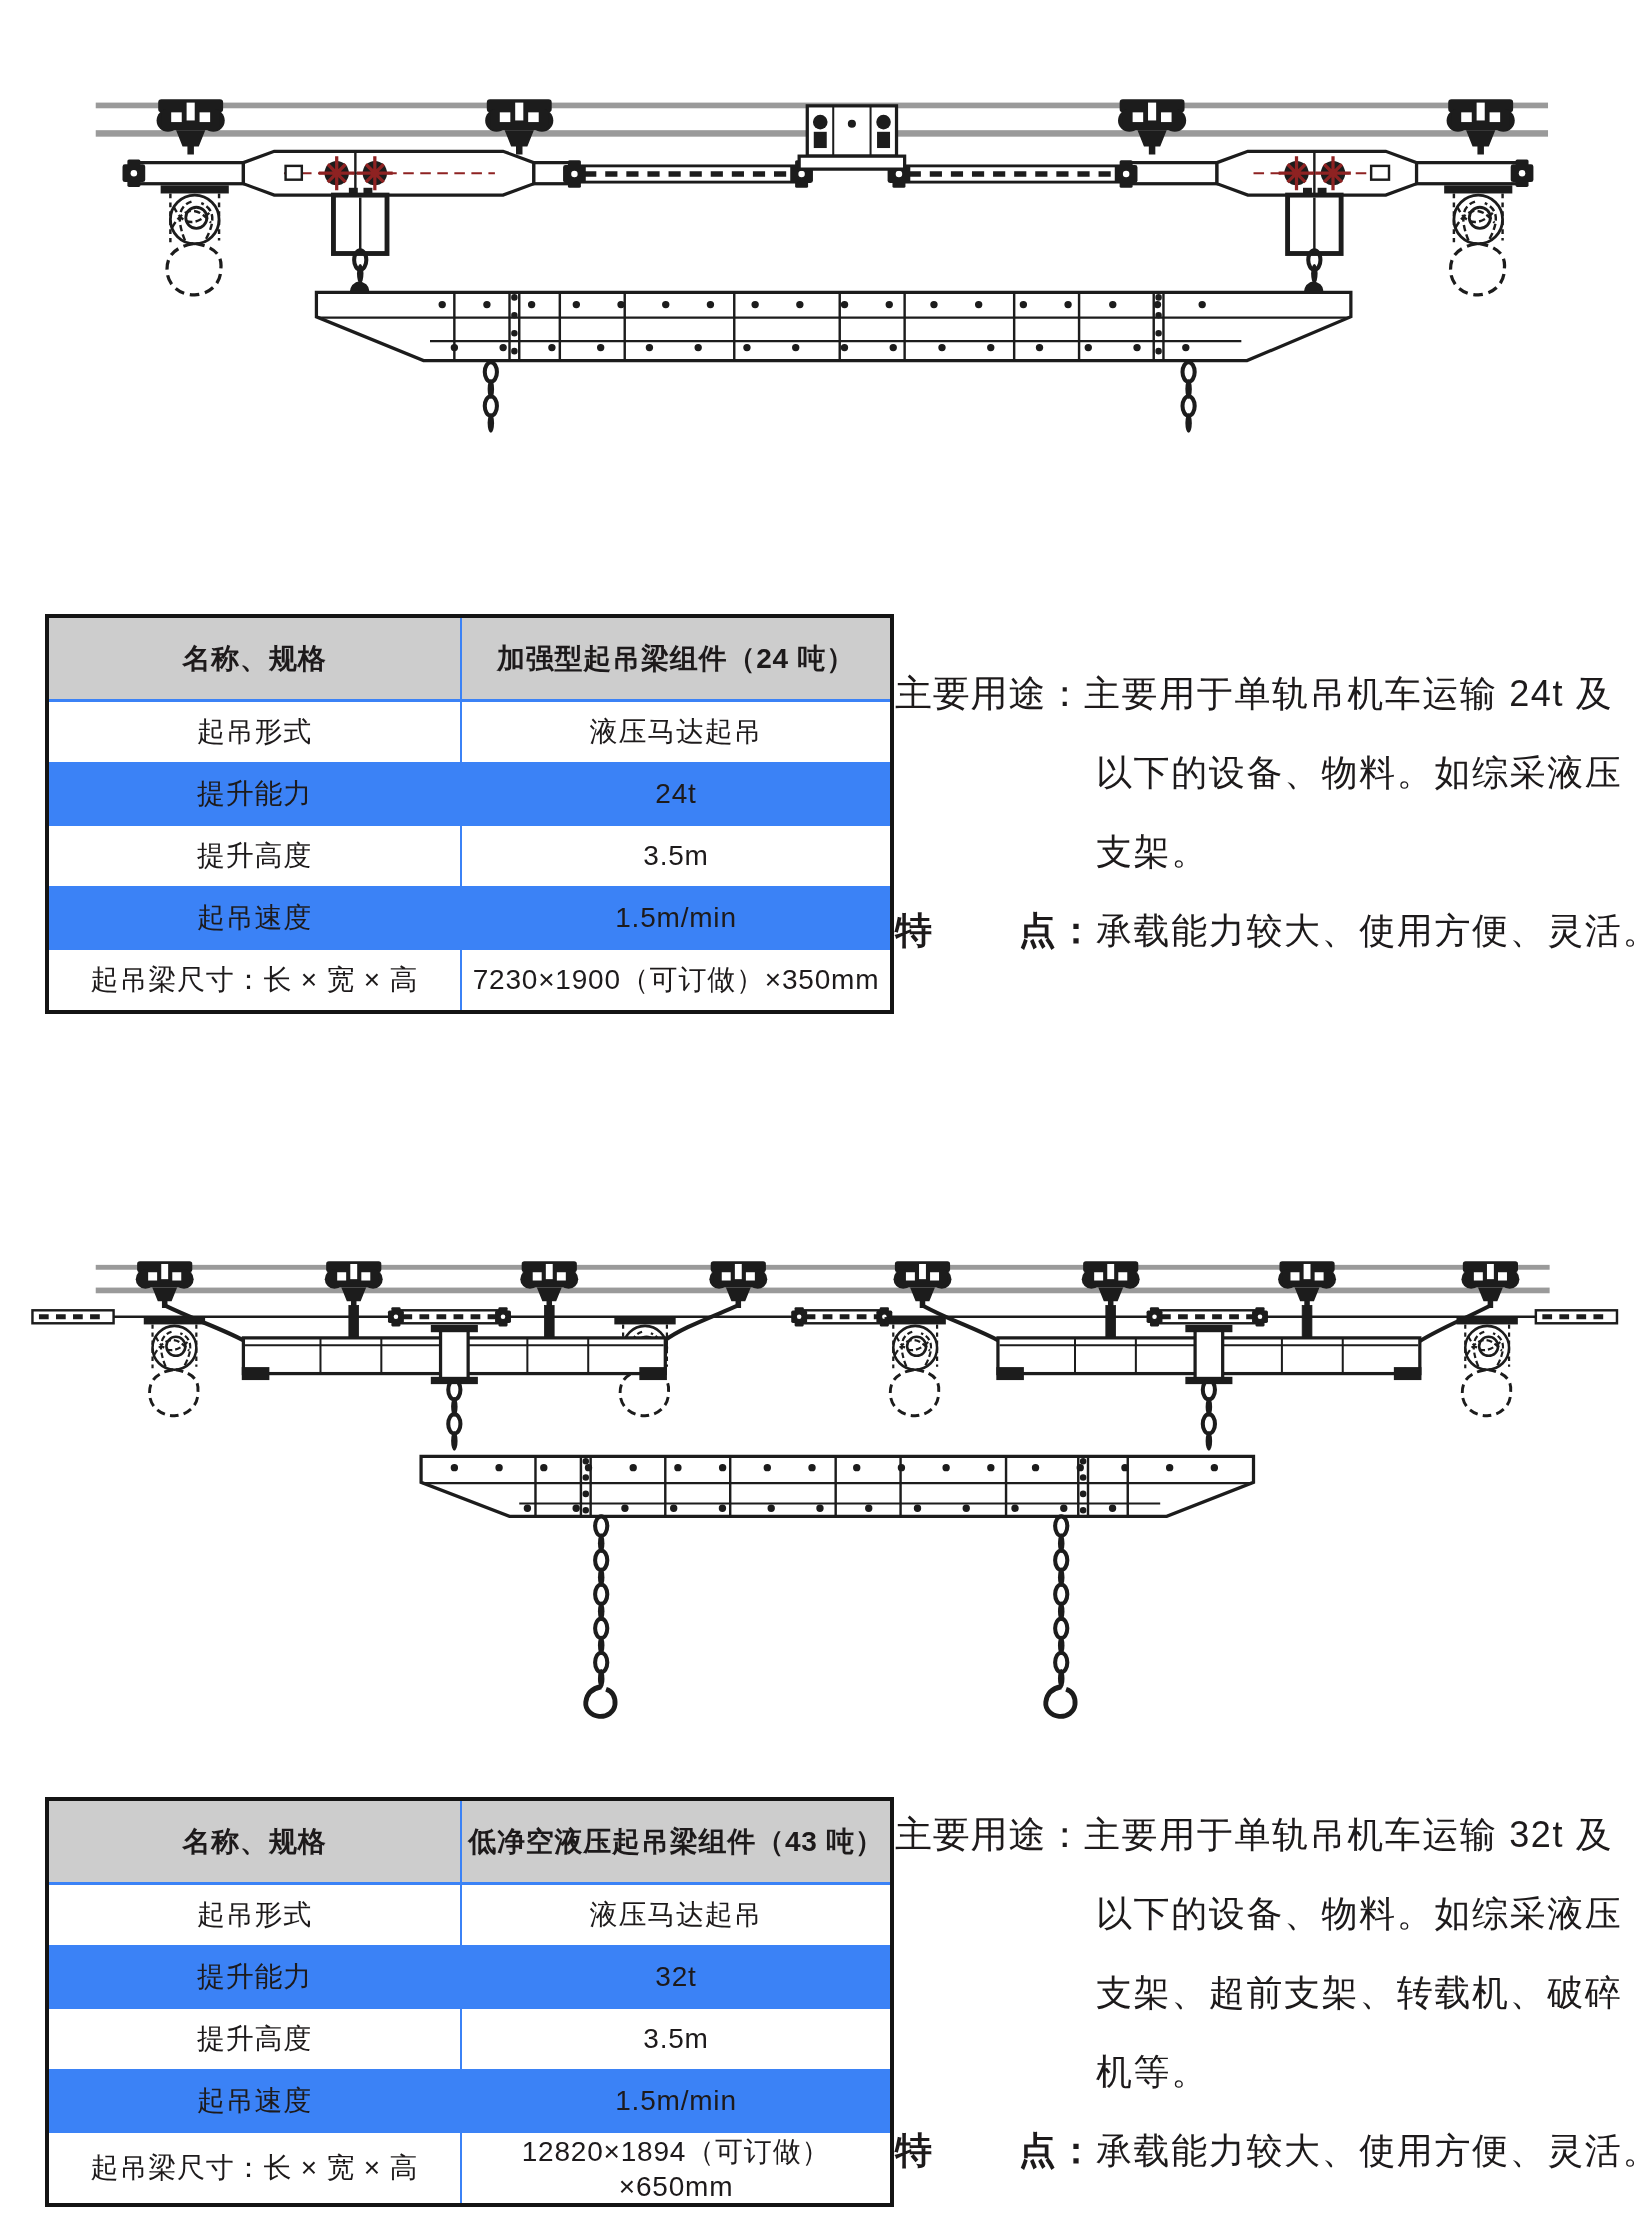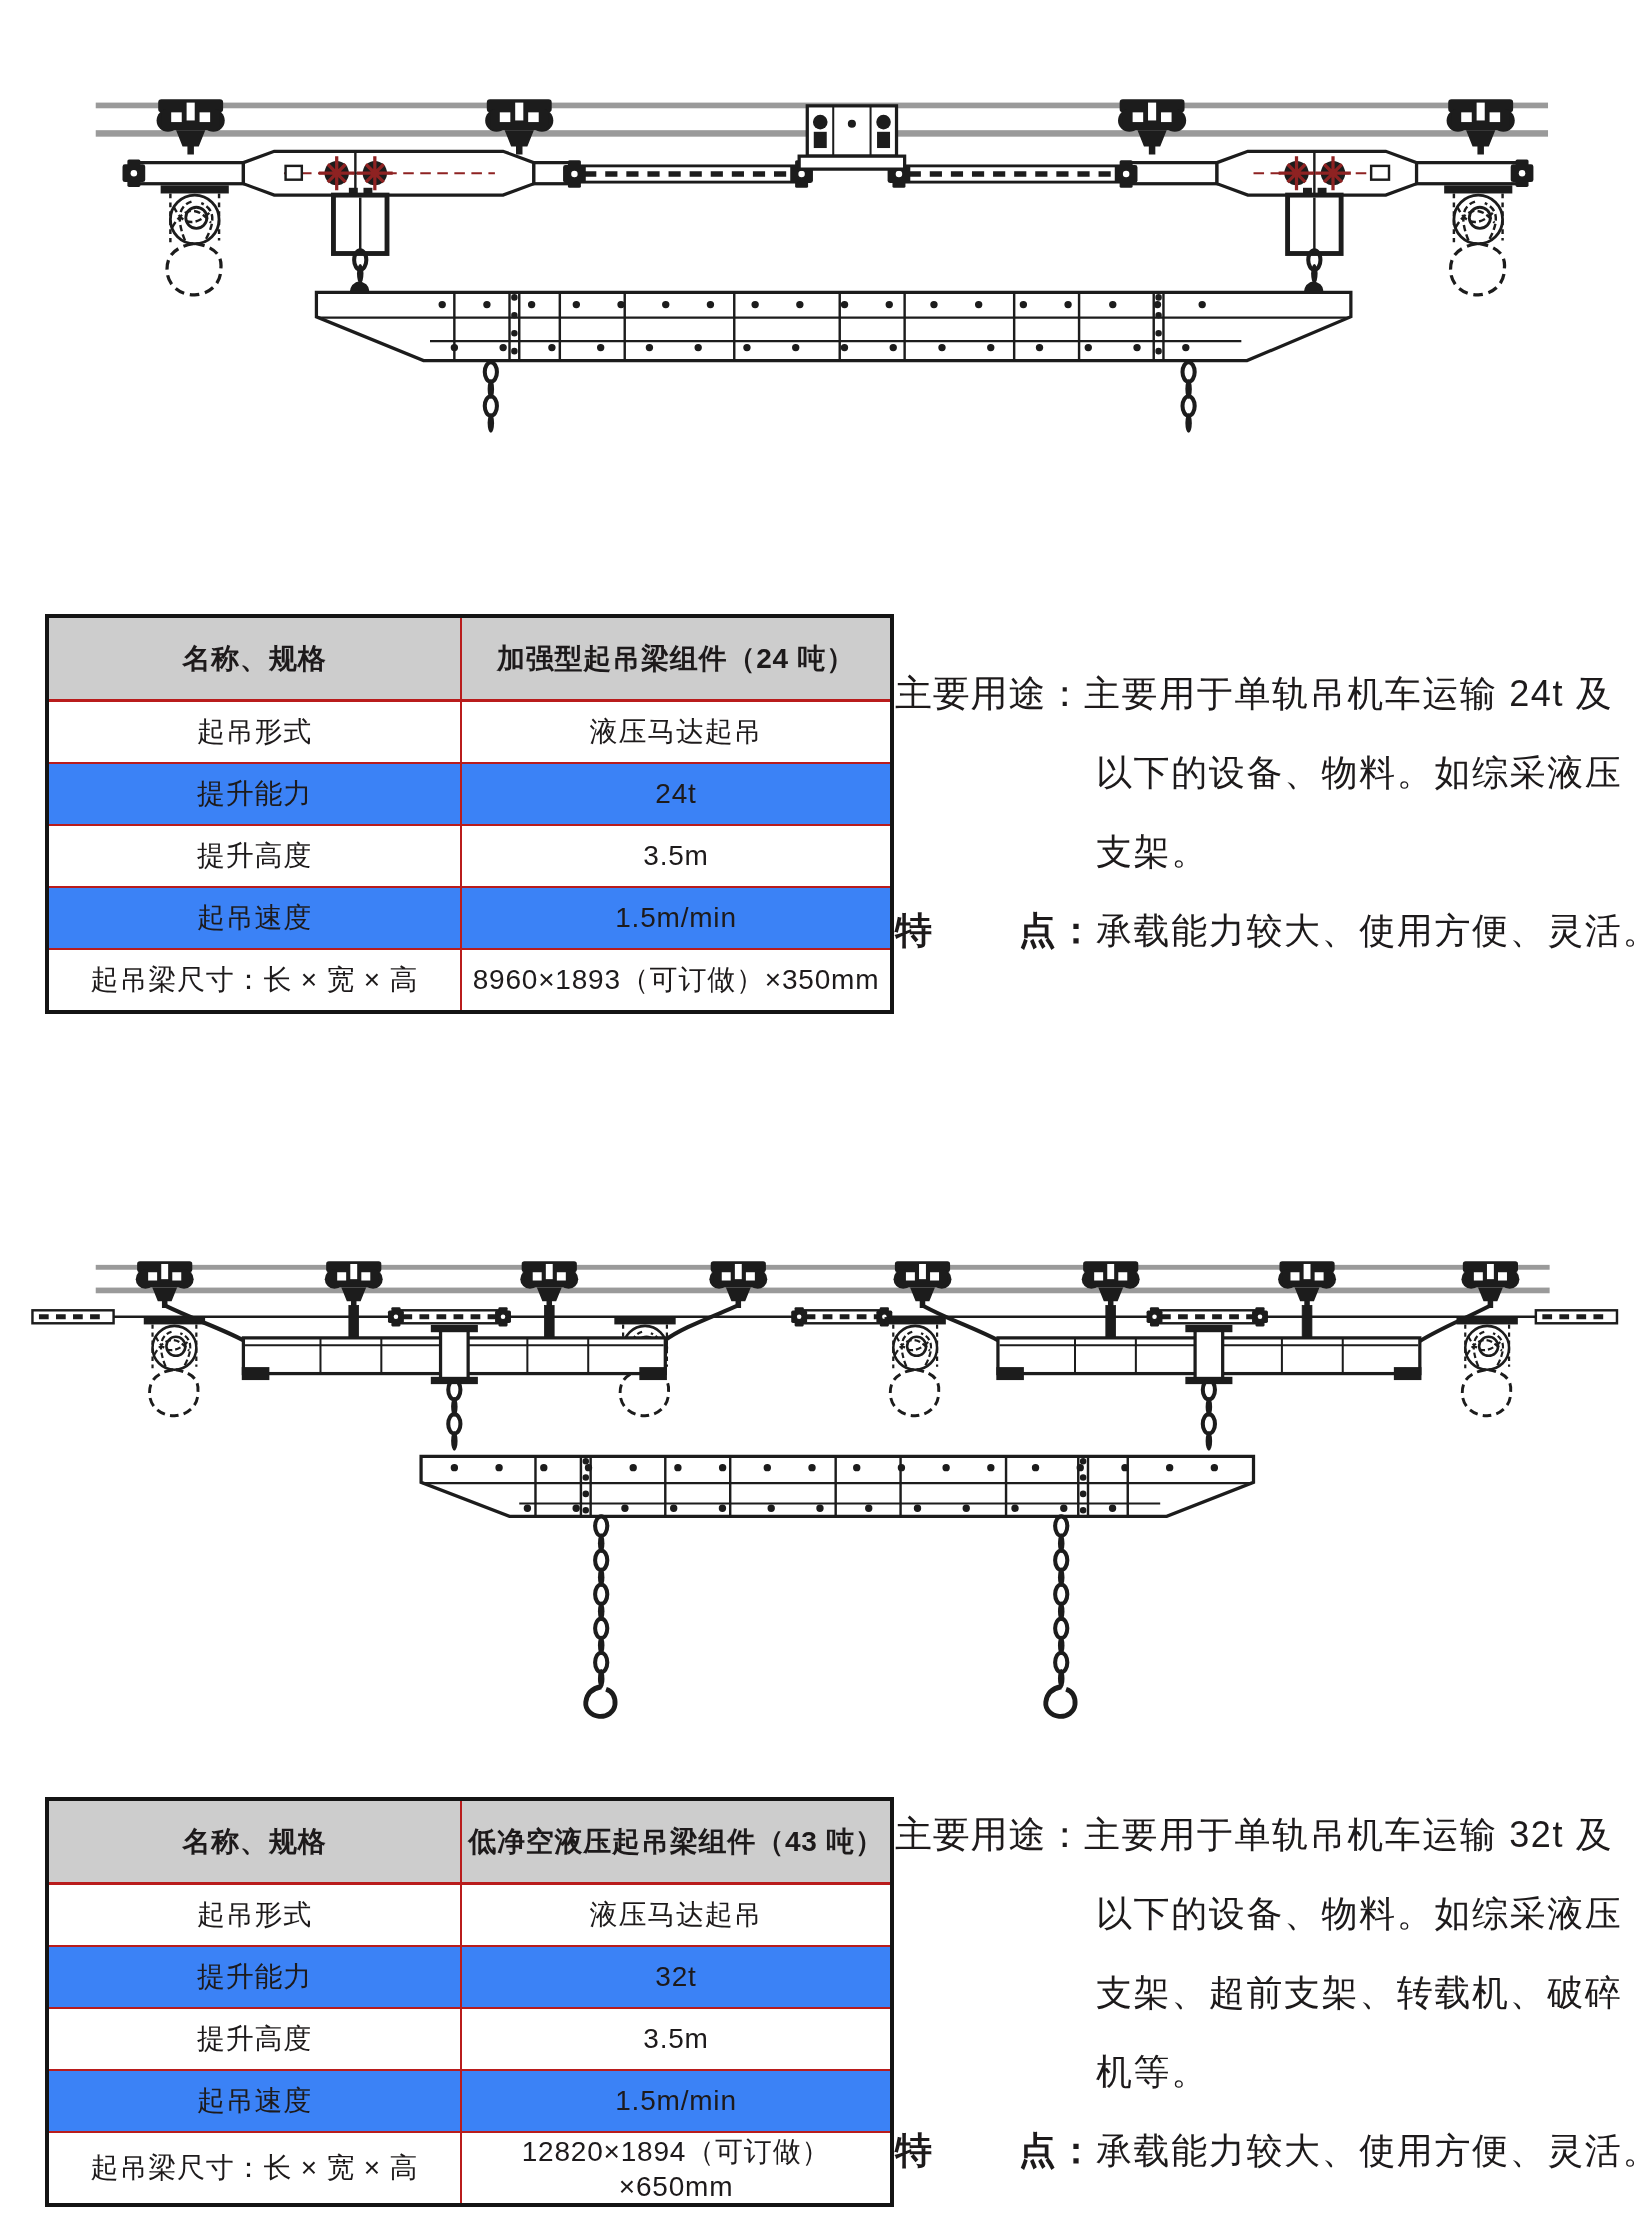"名称、规格" table.spec td { border: 2px solid #b91c1c -> 2px solid #3b82f6 }
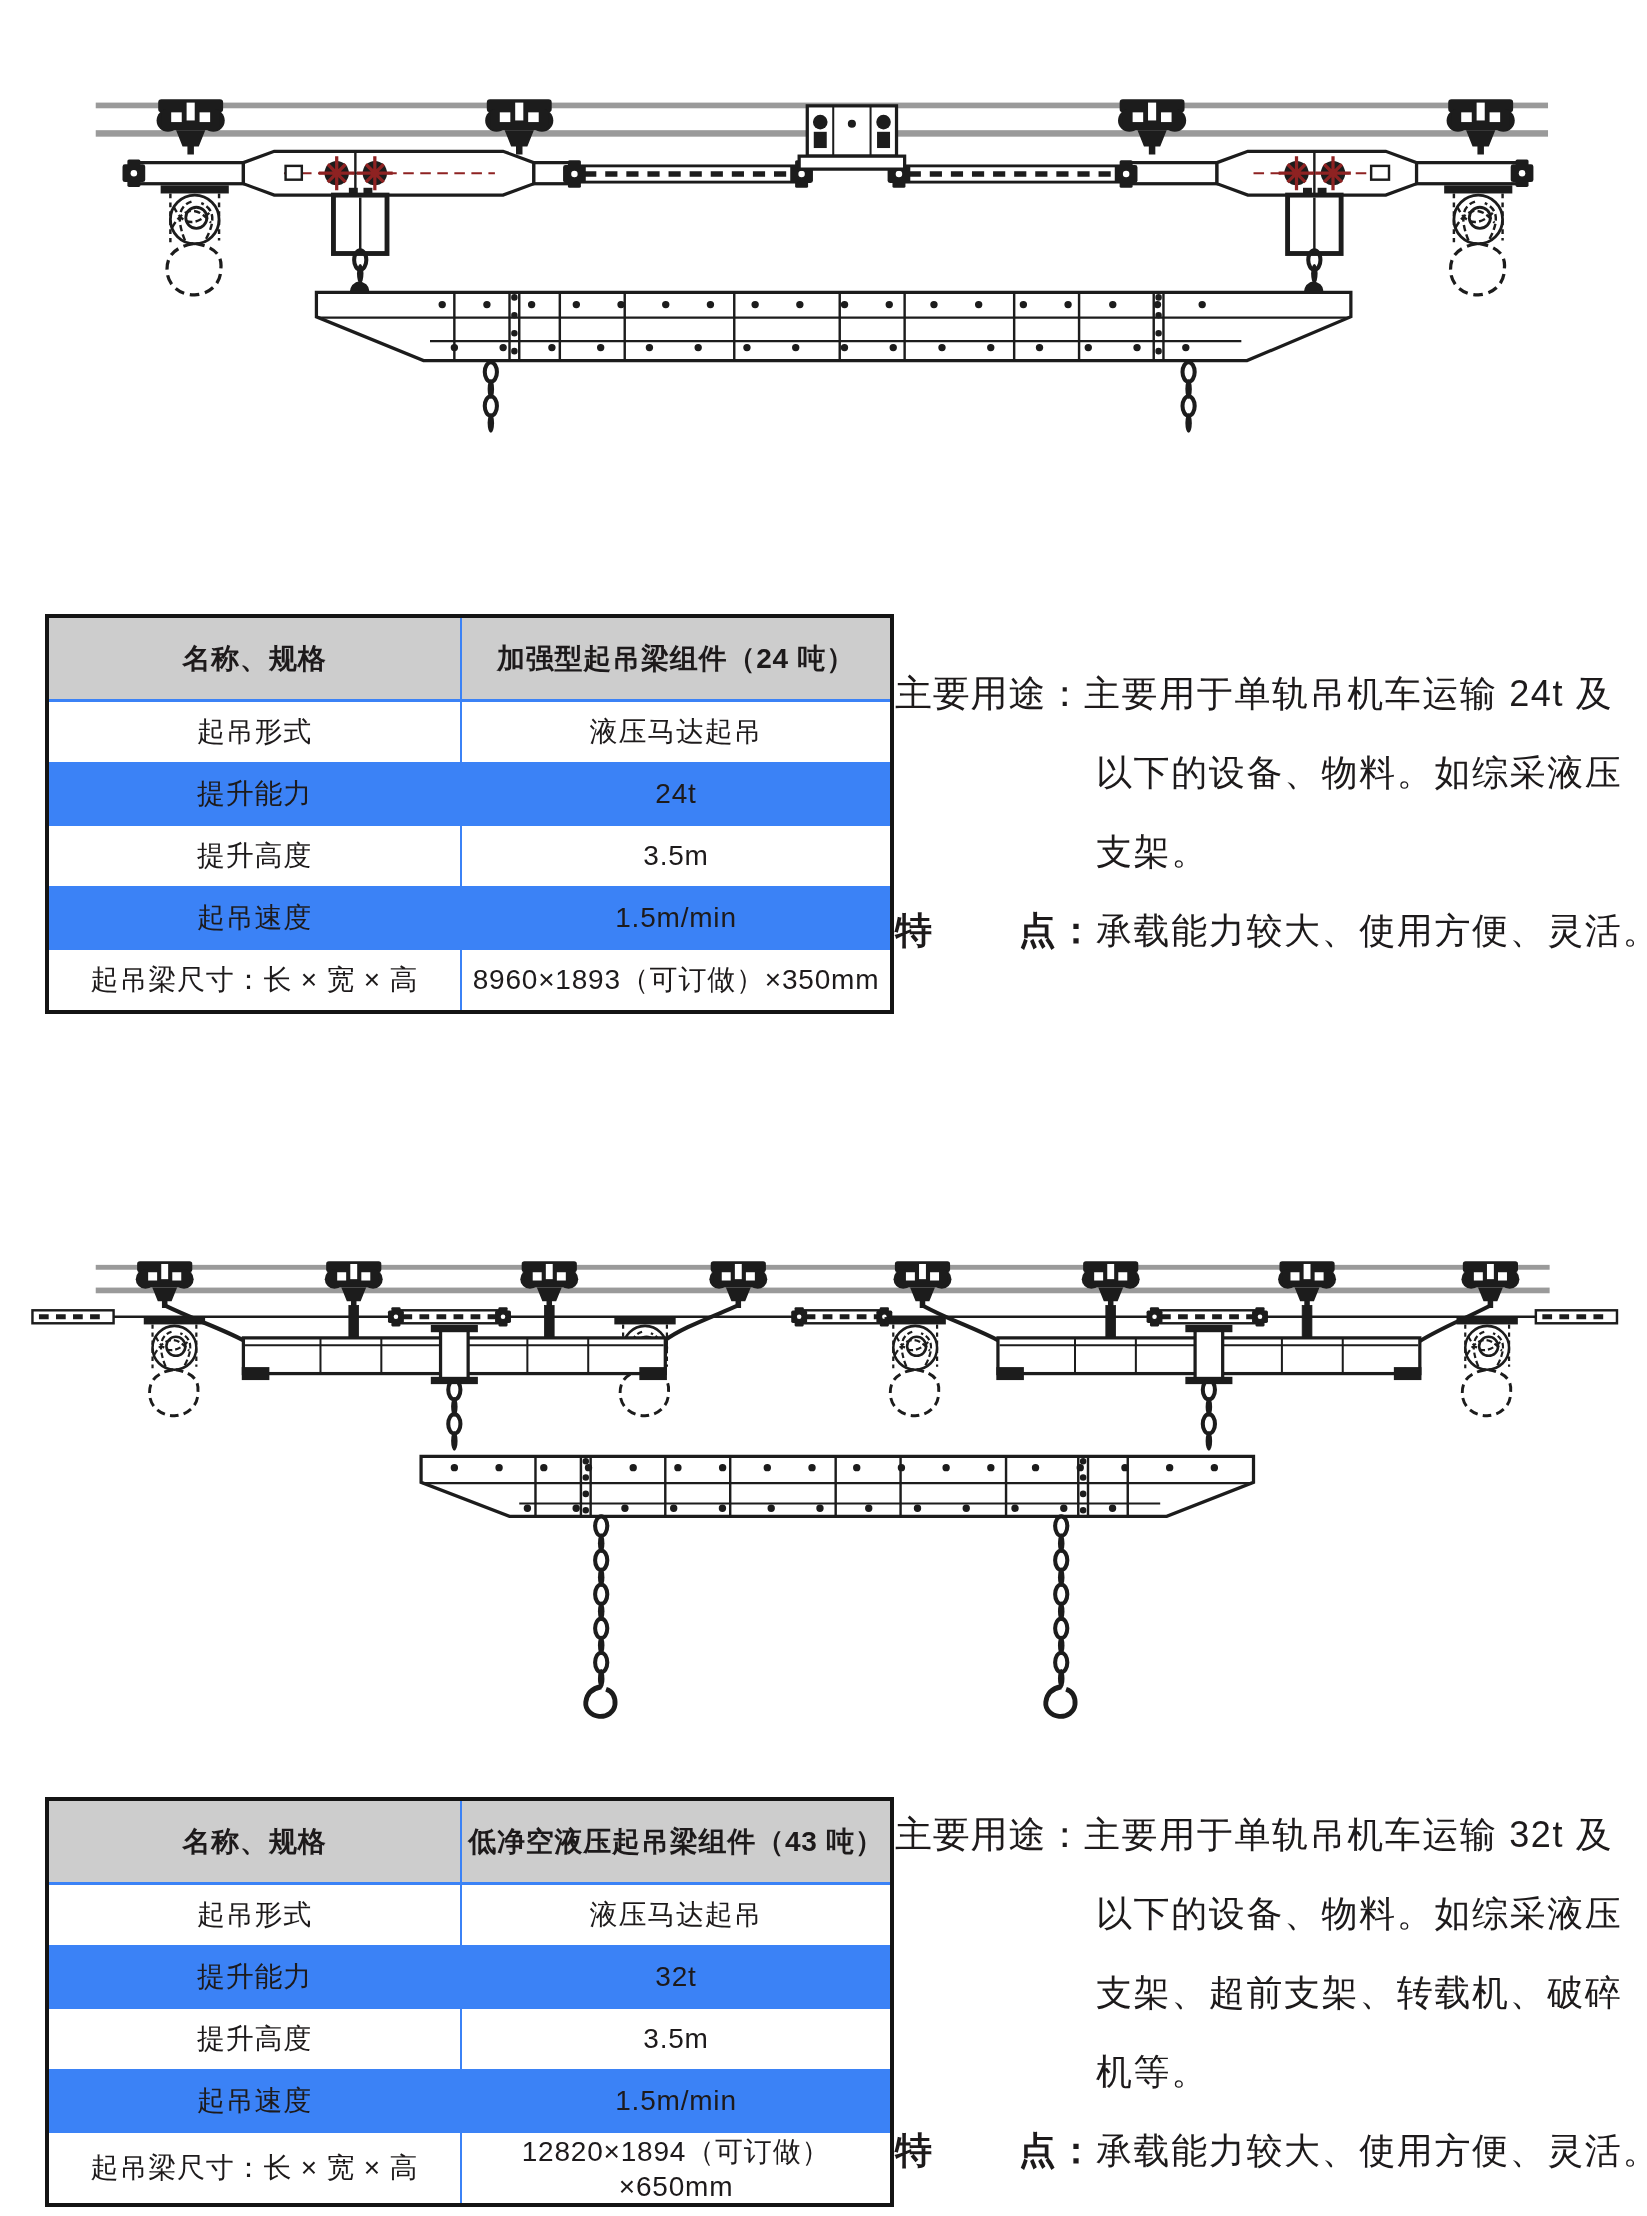"8960×1893（可订做）×350mm" td { text: 8960×1893 -> 7230×1900 }
